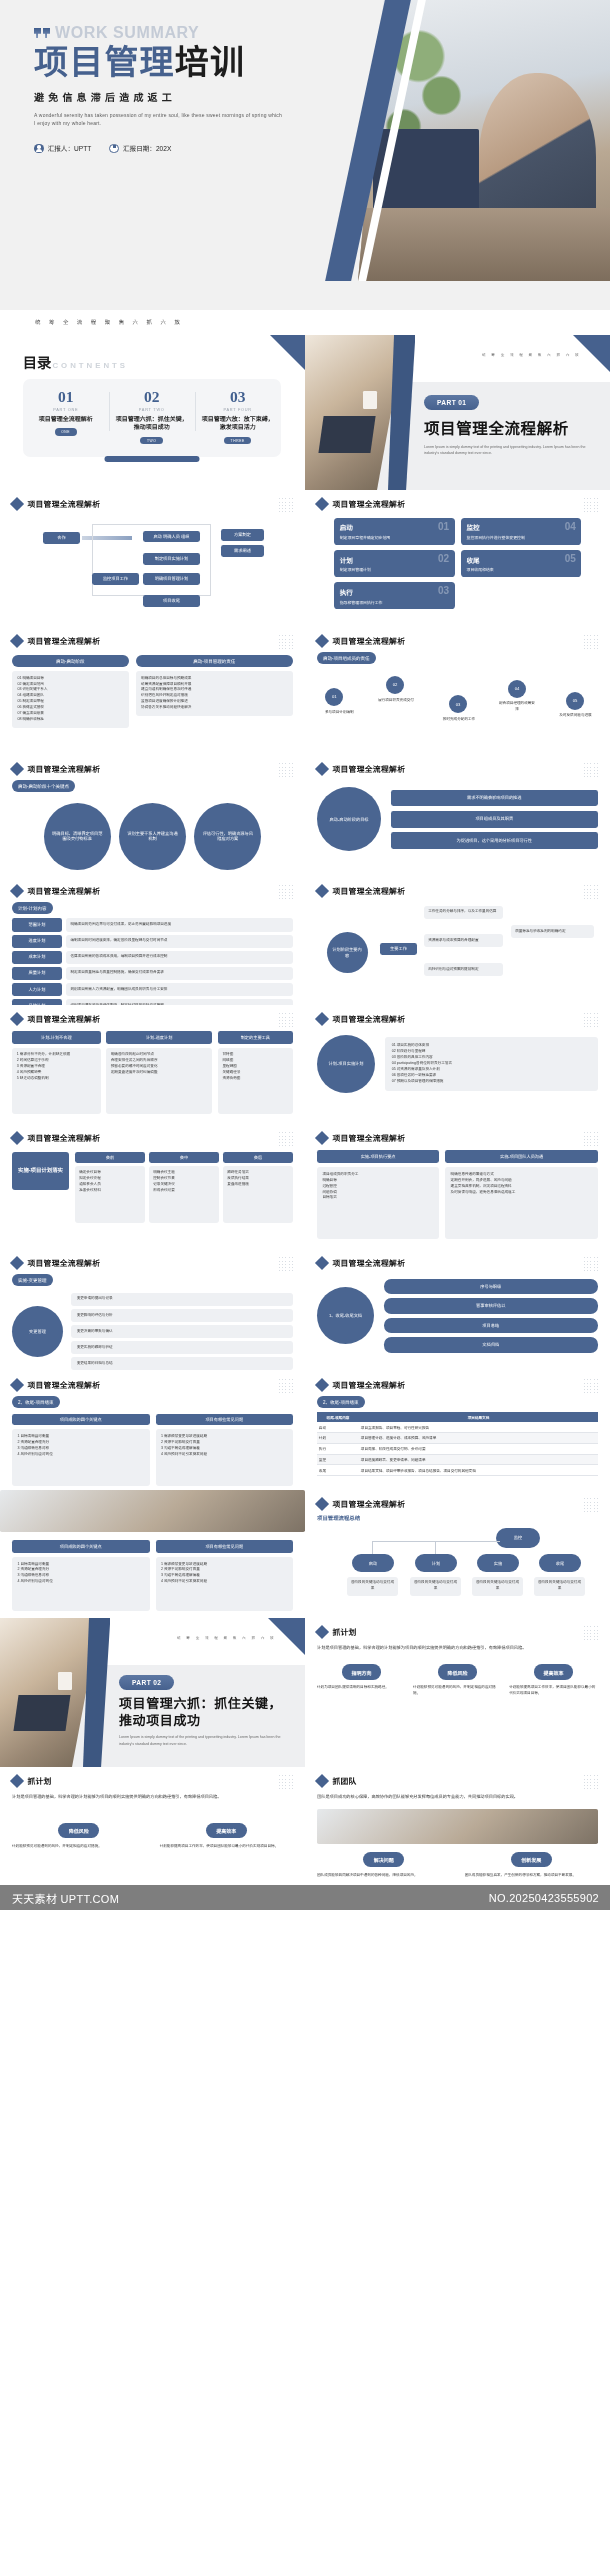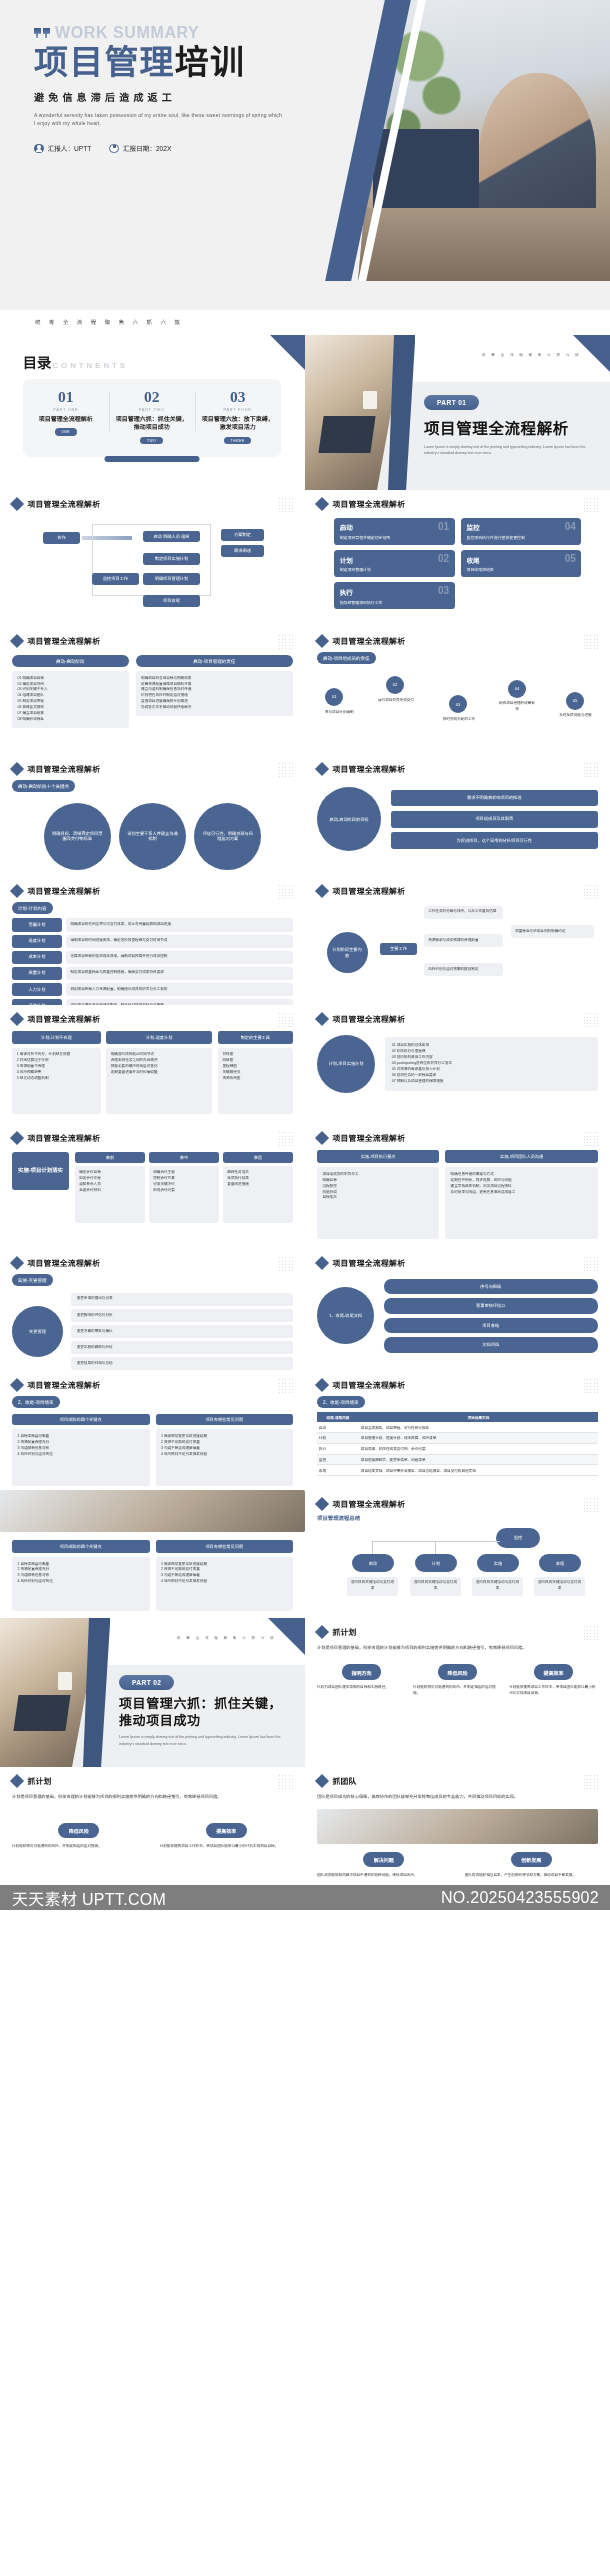"天天素材 UPTT.COM" .footer span { font-size: 16px -> 11px }
